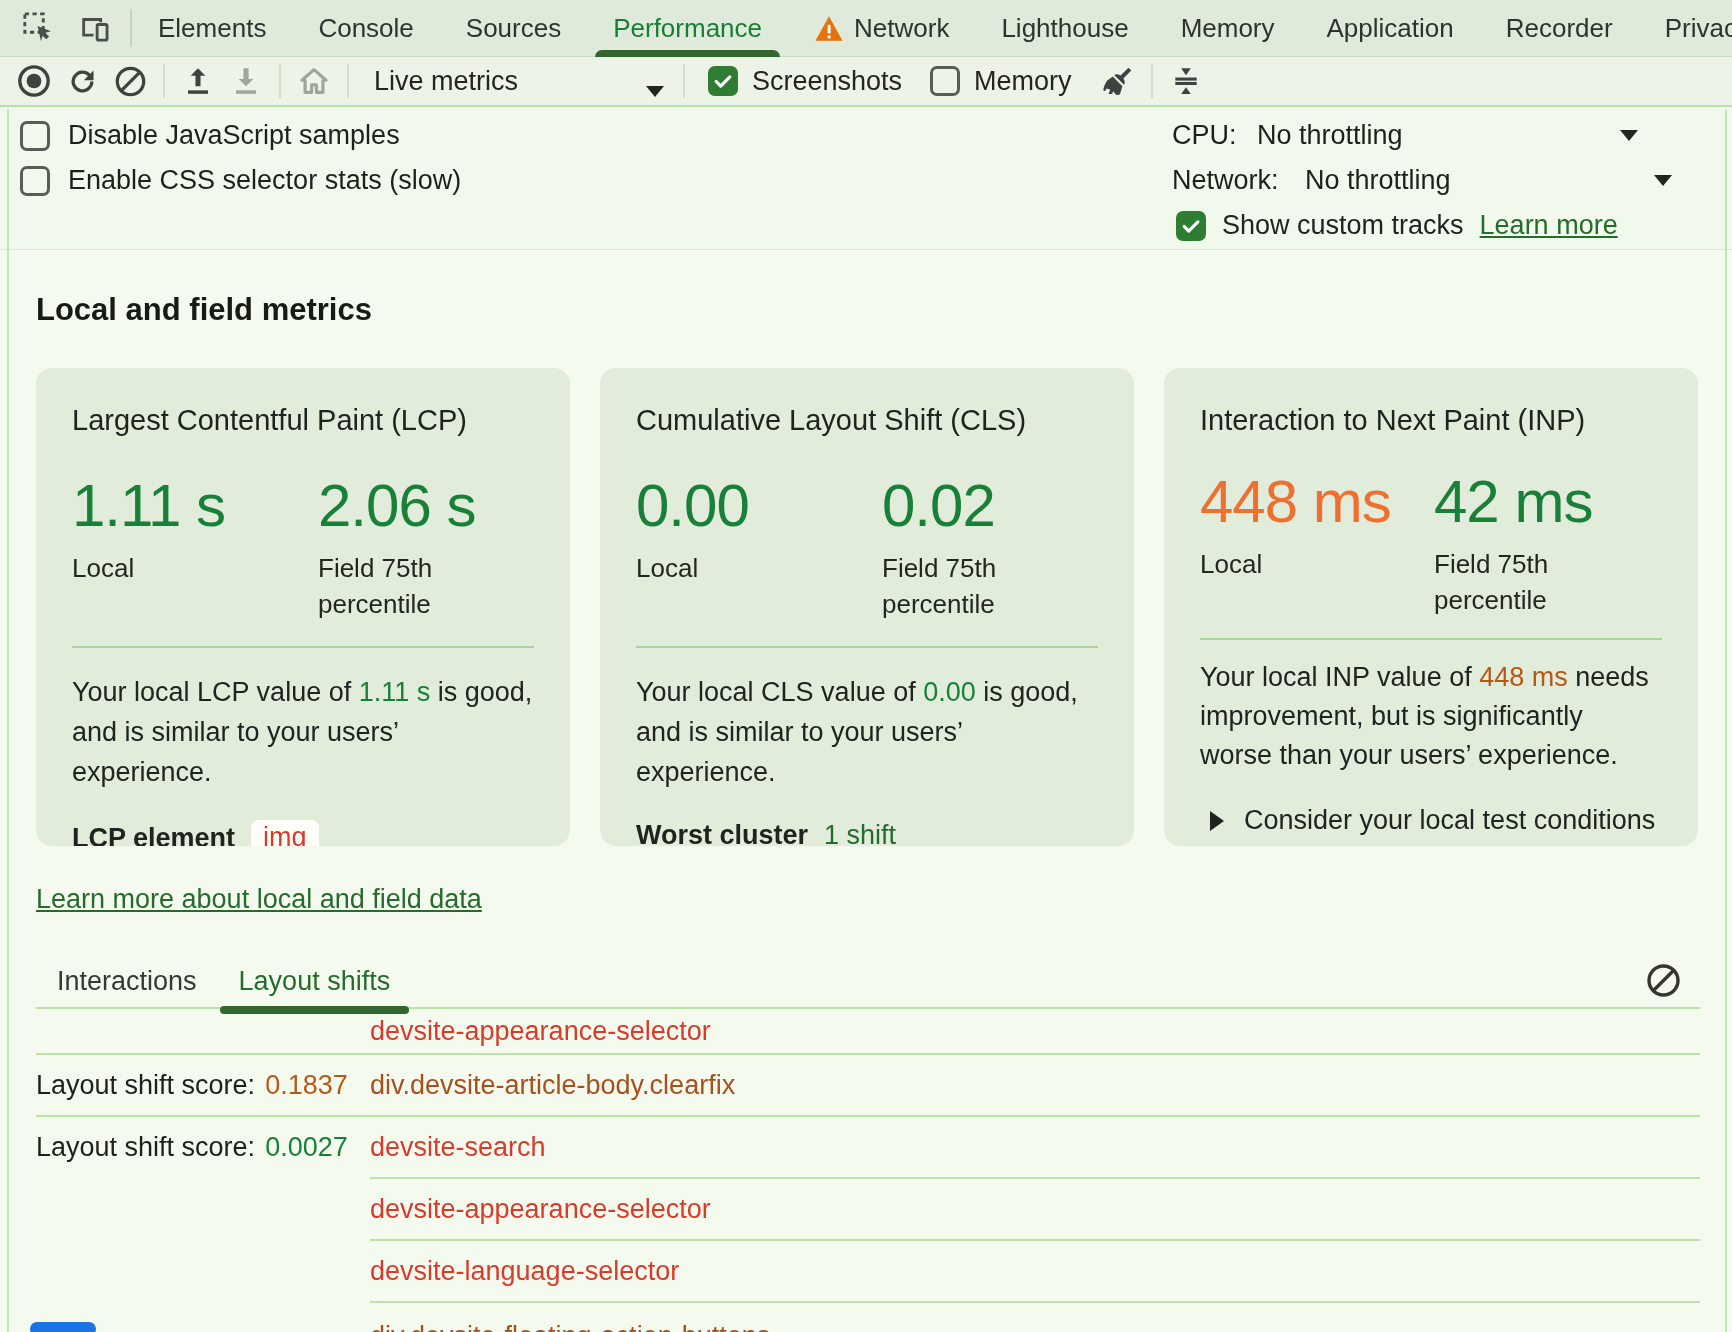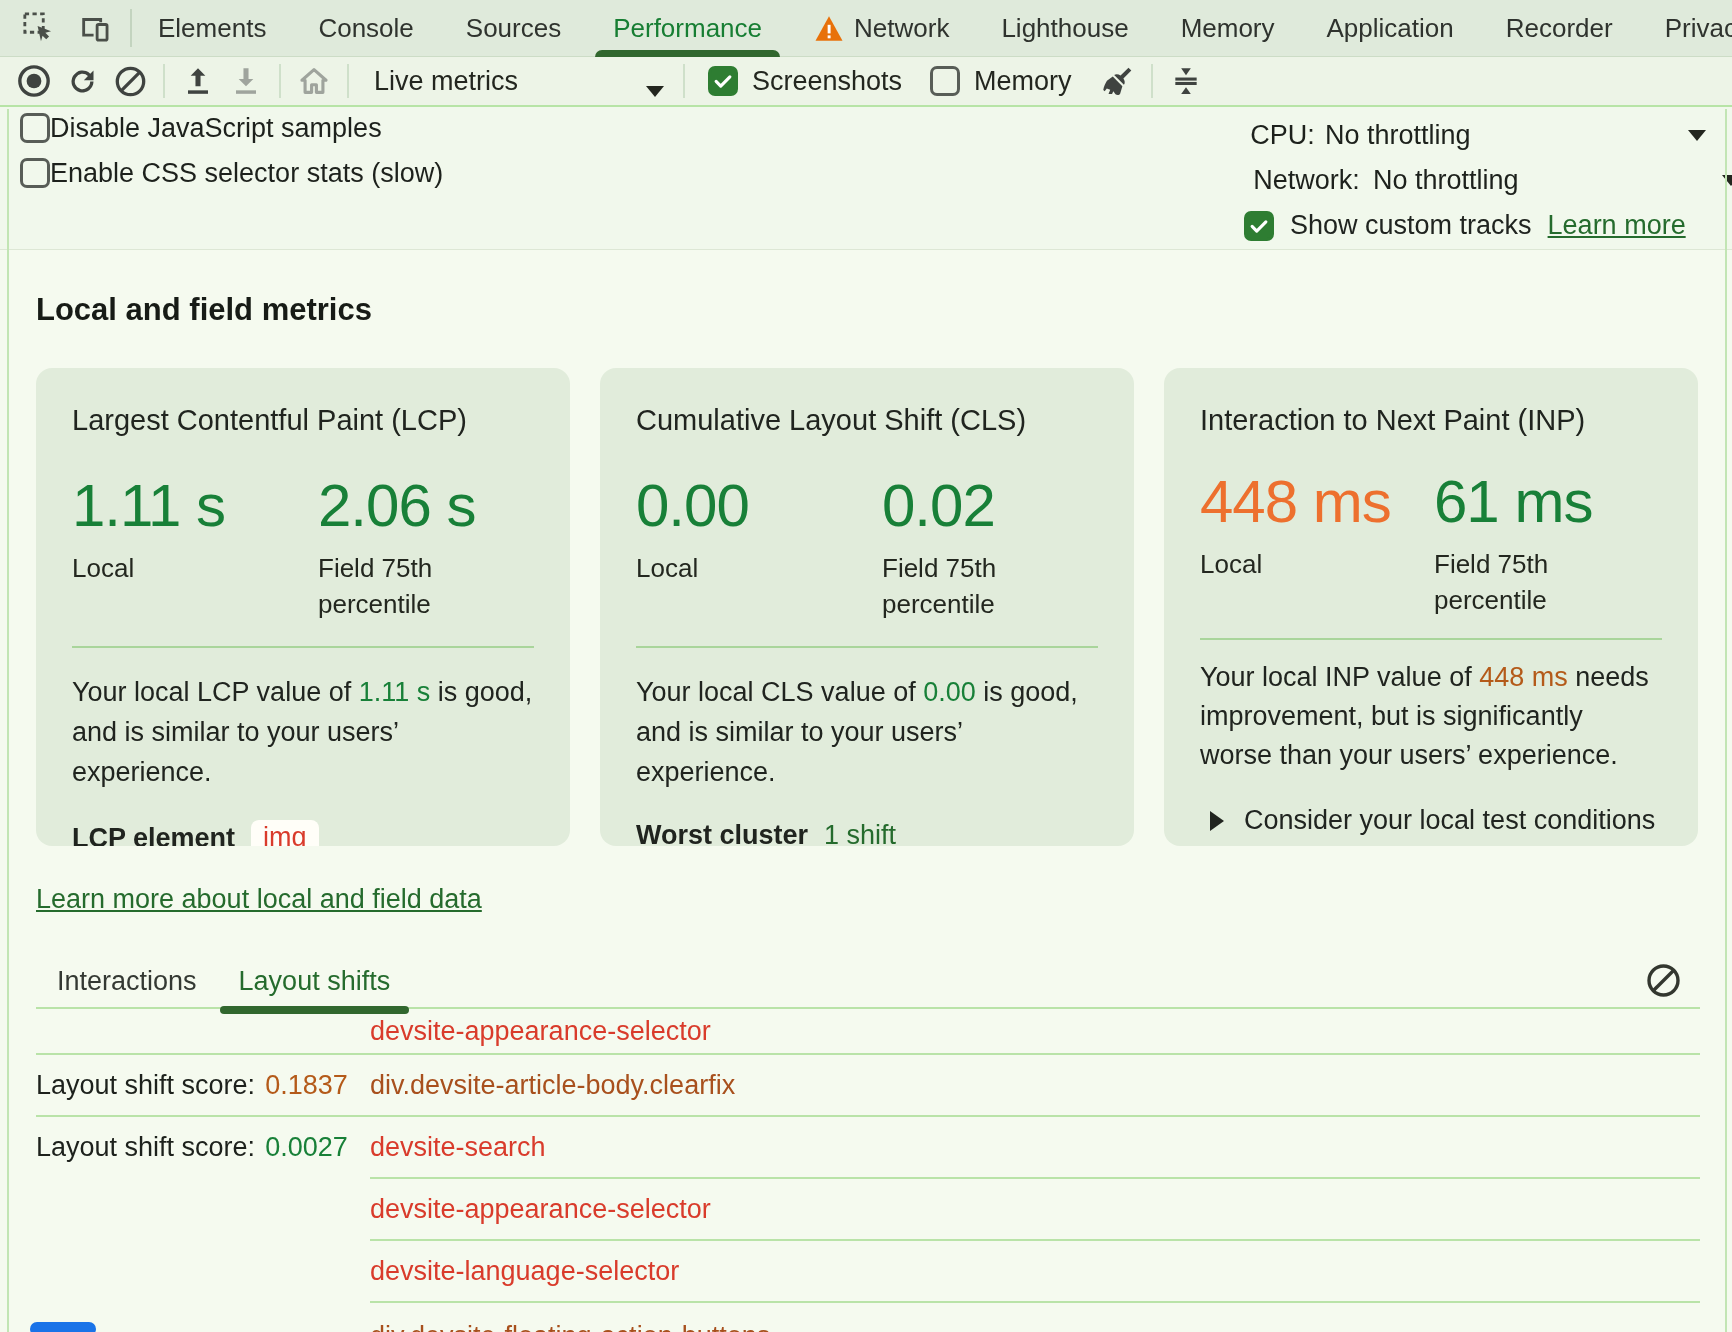"Disable JavaScript samples" .set-row { align-items: flex-start -> center; gap: none -> 18px }
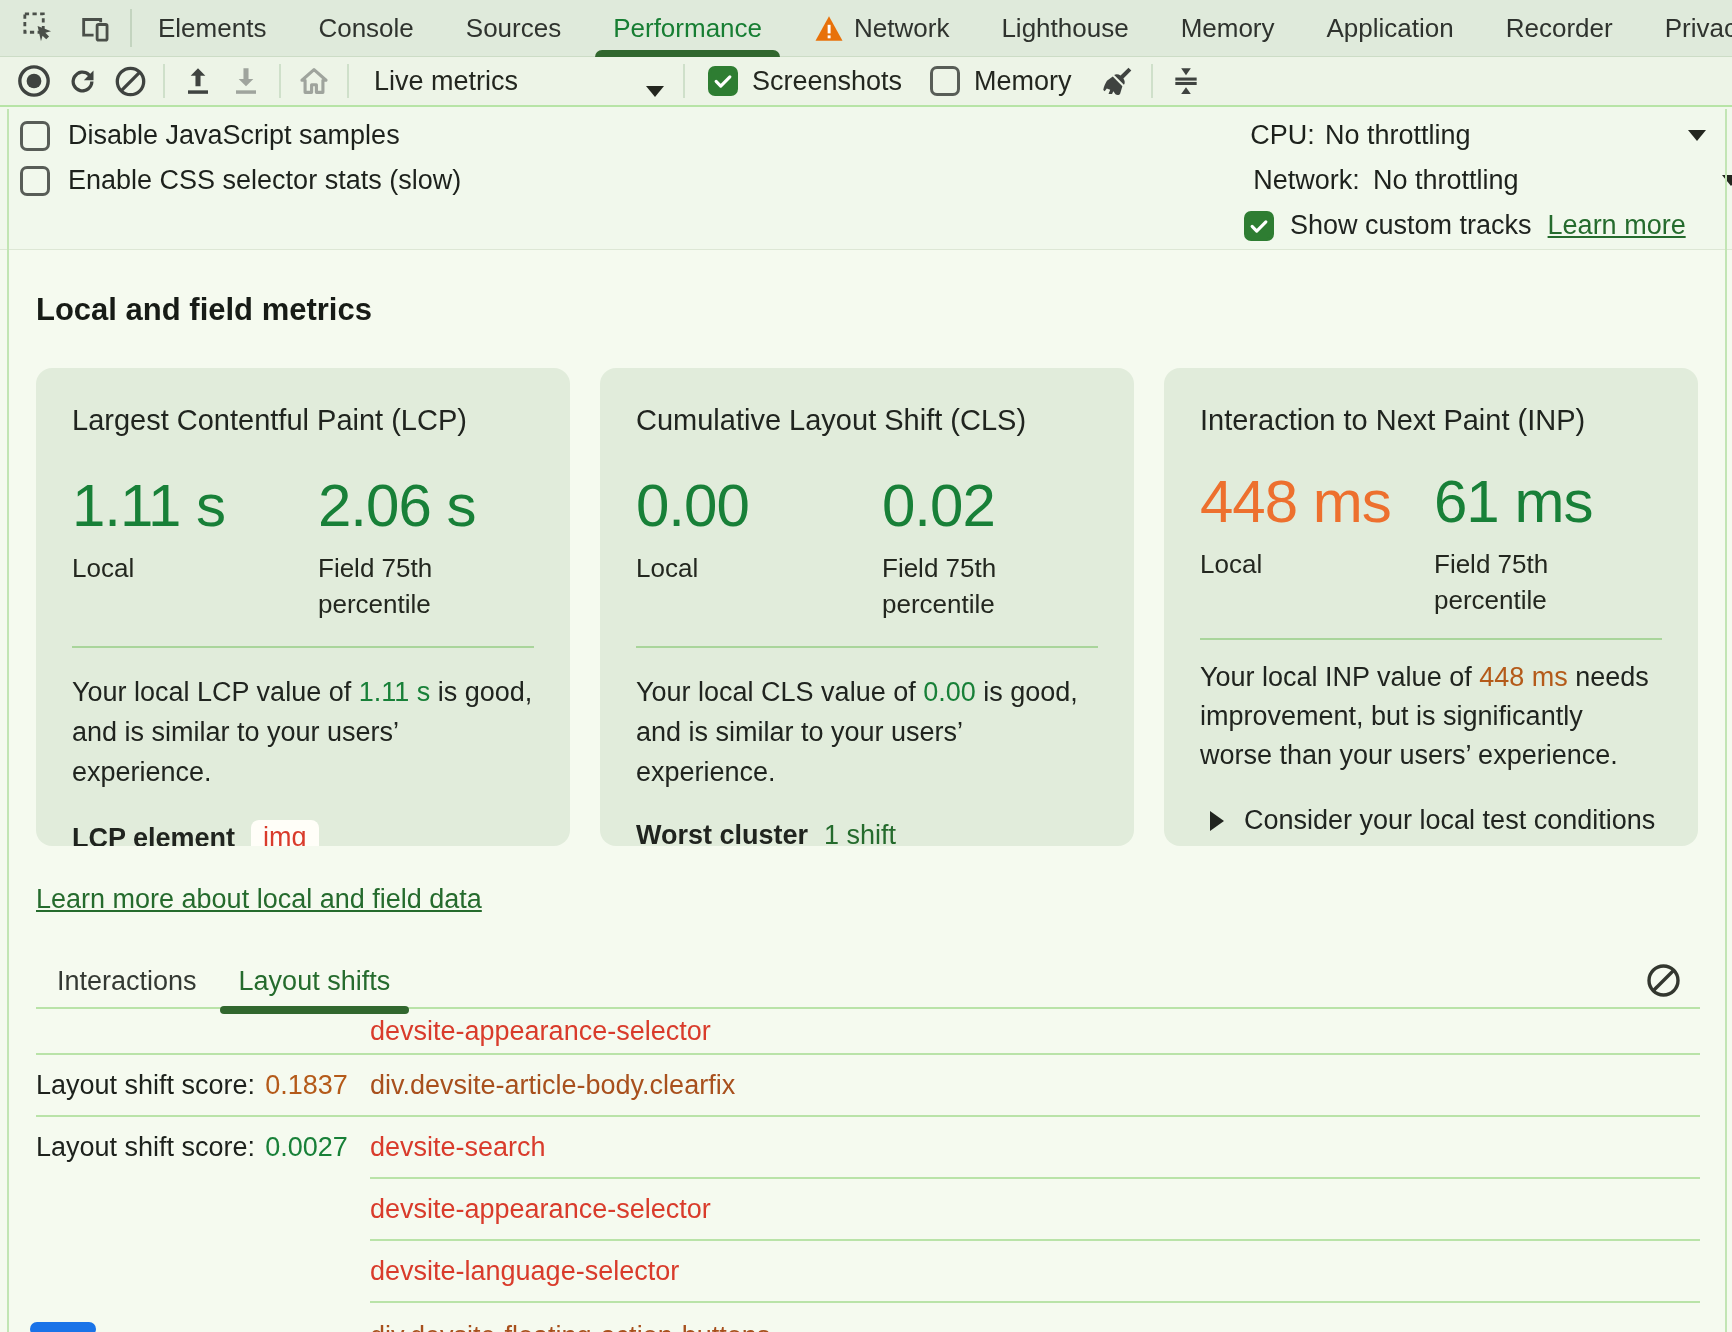"CPU:" .settings-right { left: 1240px -> 1172px; text-align: center -> none }
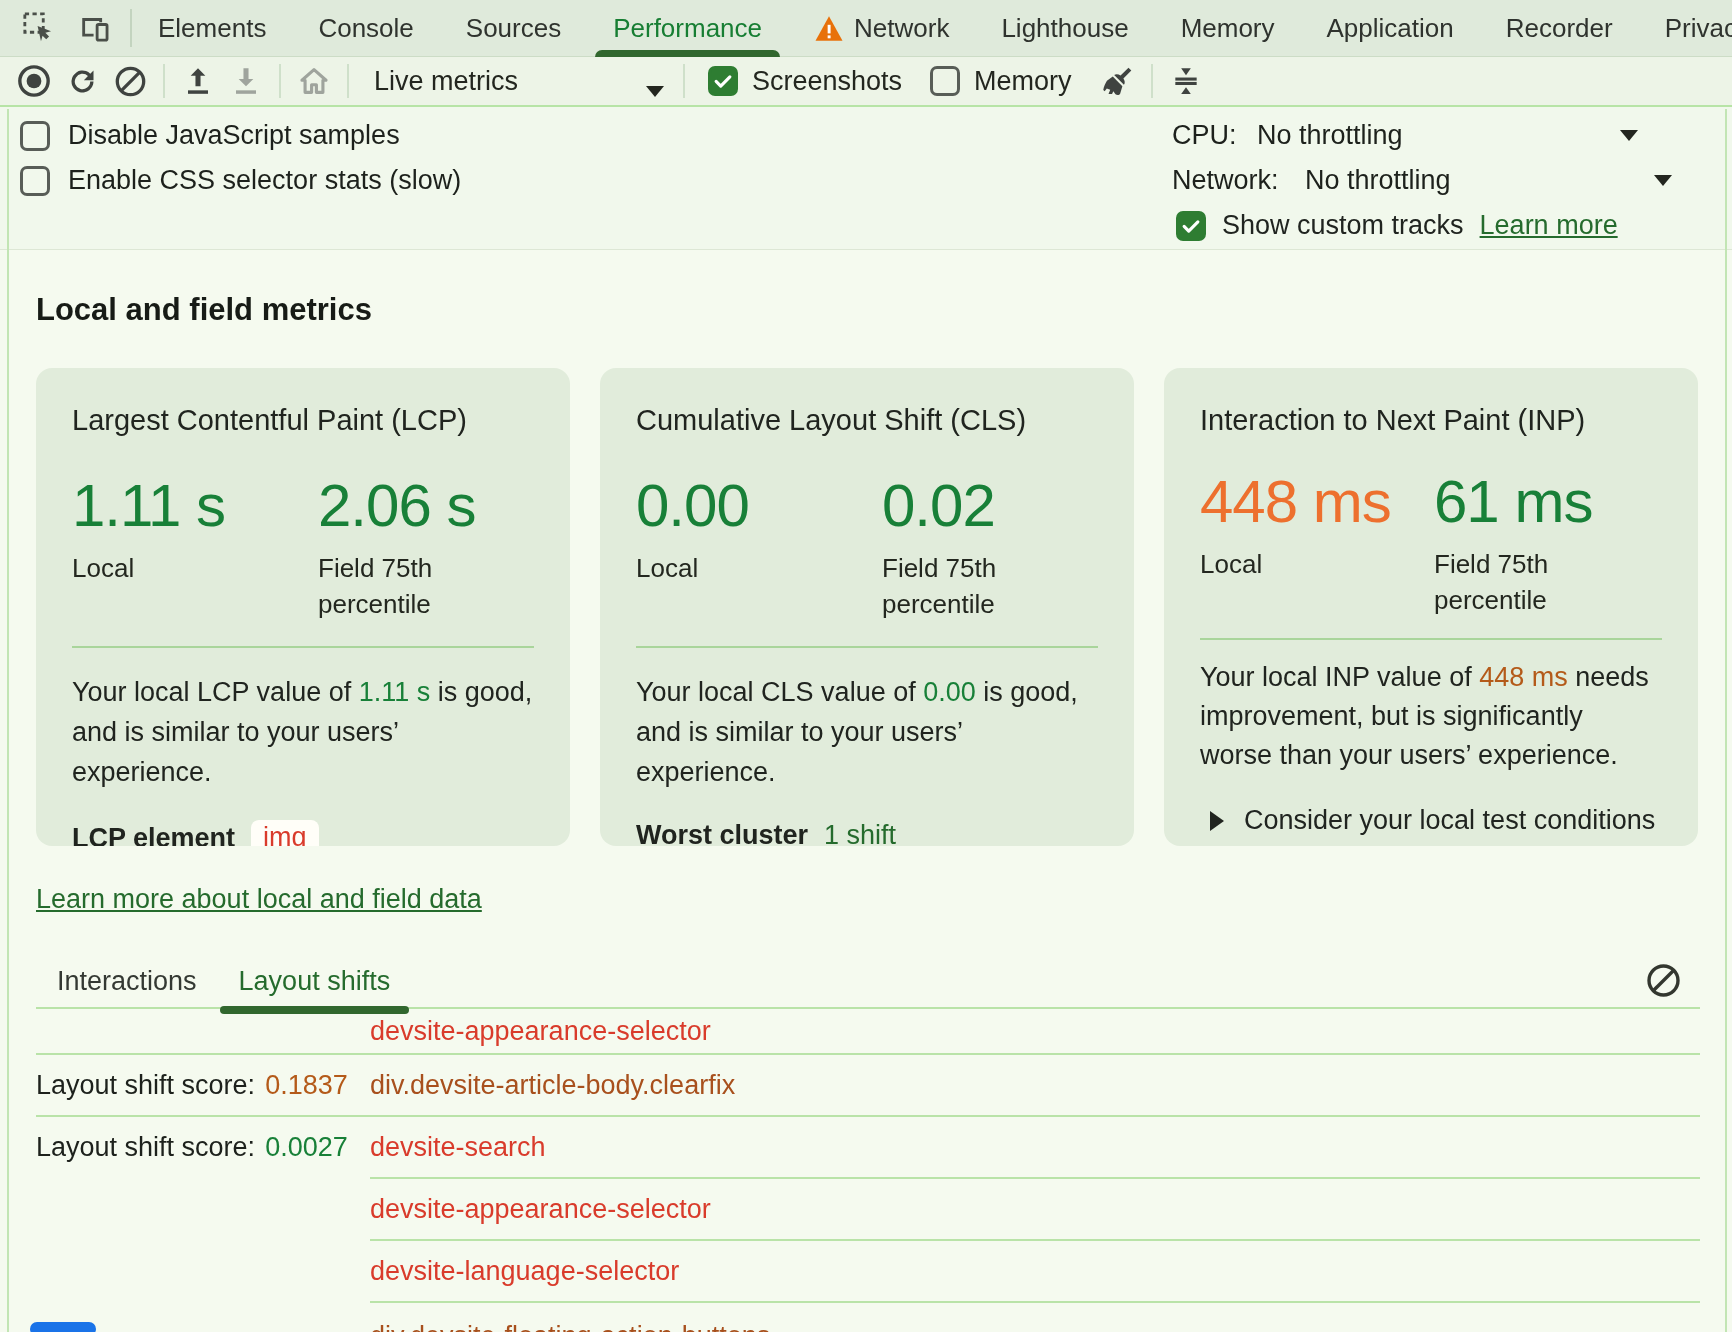"61 ms" div.val { text: 61 -> 42 }
